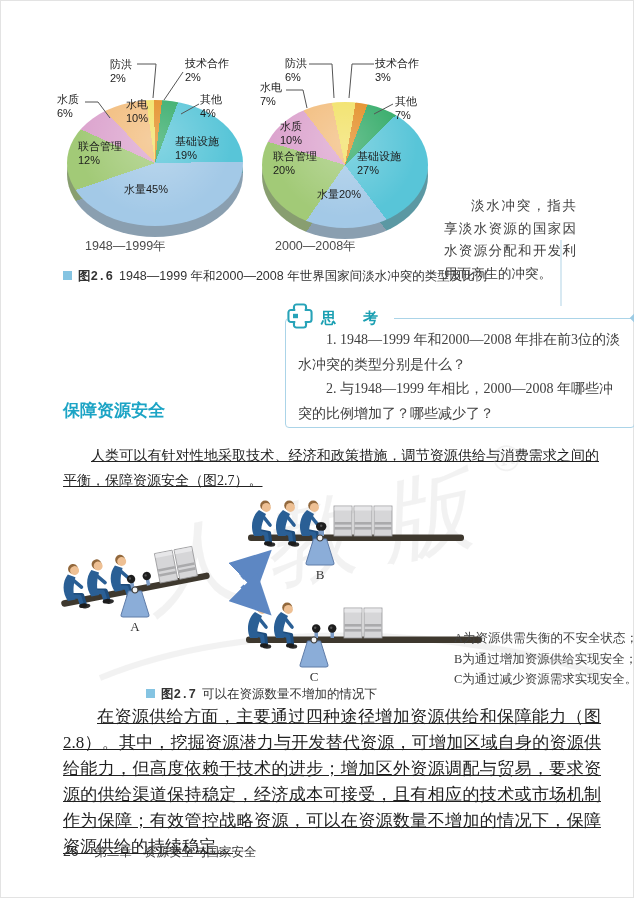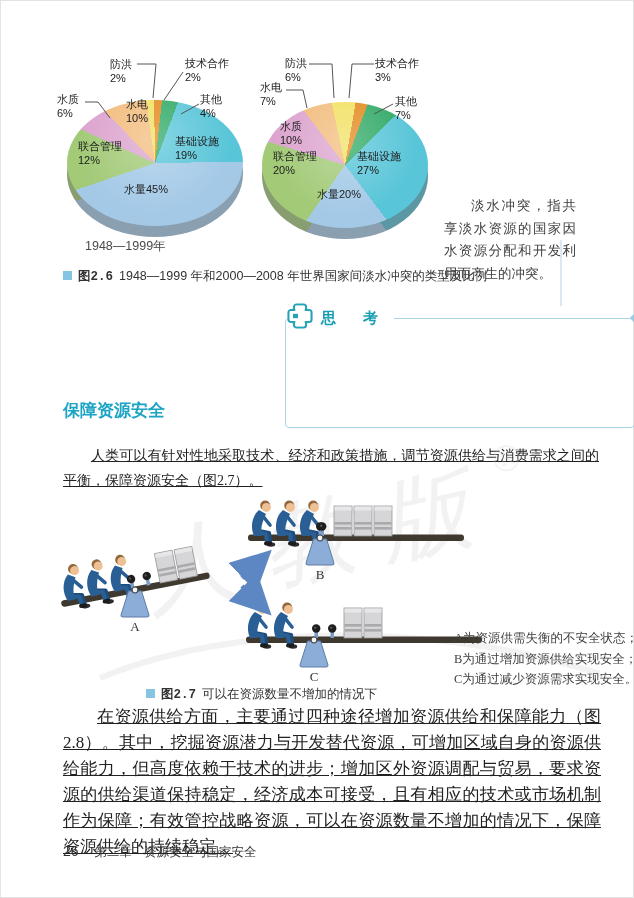"2000—2008年" div.pie-title { html: none -> <div>2000—2008年</div> }
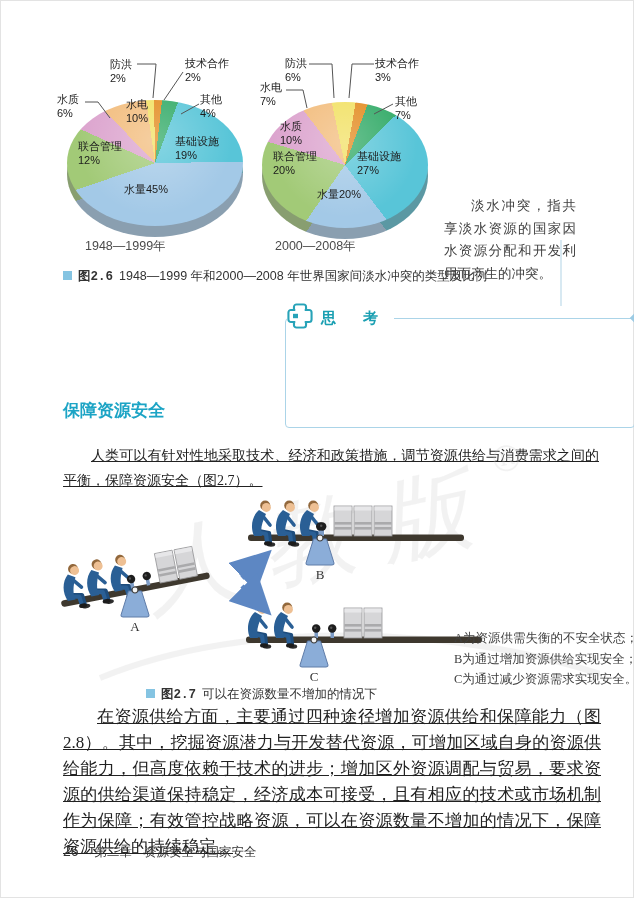"1. 1948—1999 年和2000—2008" div.tb-body { html: none -> <div> <p>1. 1948—1999 年和2000—2008 年排在前3位的淡水冲突的类型分别是什么？</p> <p>2. 与1948—1999 年相比，2000—2008 年哪些冲突的比例增加了？哪些减少了？</p> </div> }
